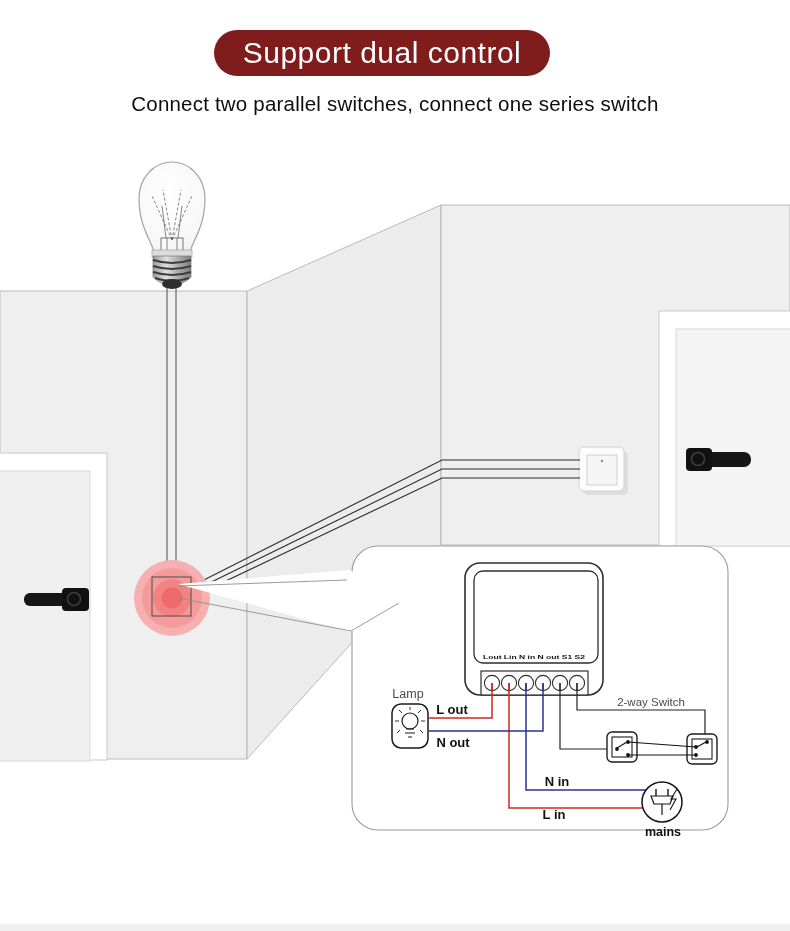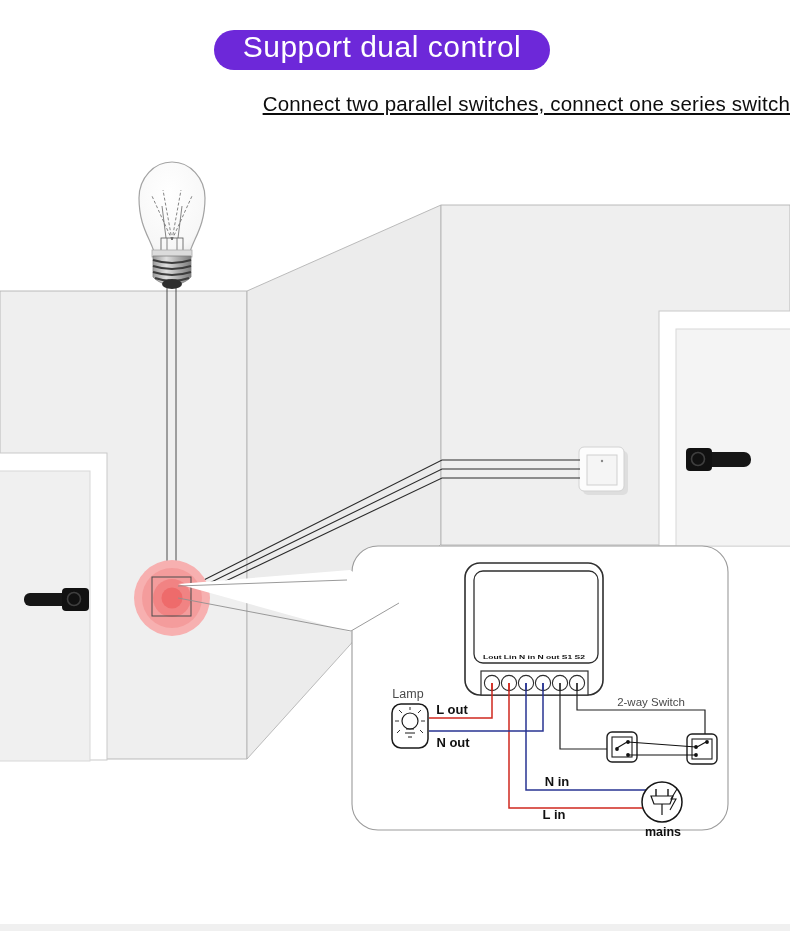"Support dual control" .banner { align-items: flex-start -> center; background: #6d28d9 -> #7f1d1d; height: 40px -> 46px }
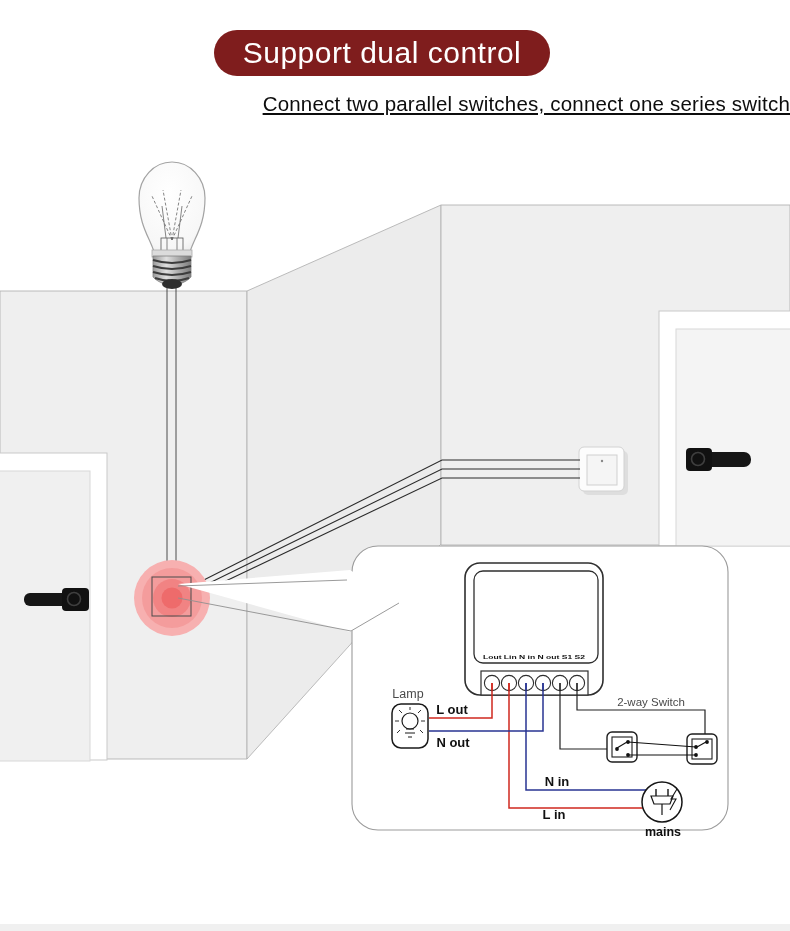"Connect two parallel switches, connect" .subtitle { text-align: right -> center; text-decoration: underline -> none }
